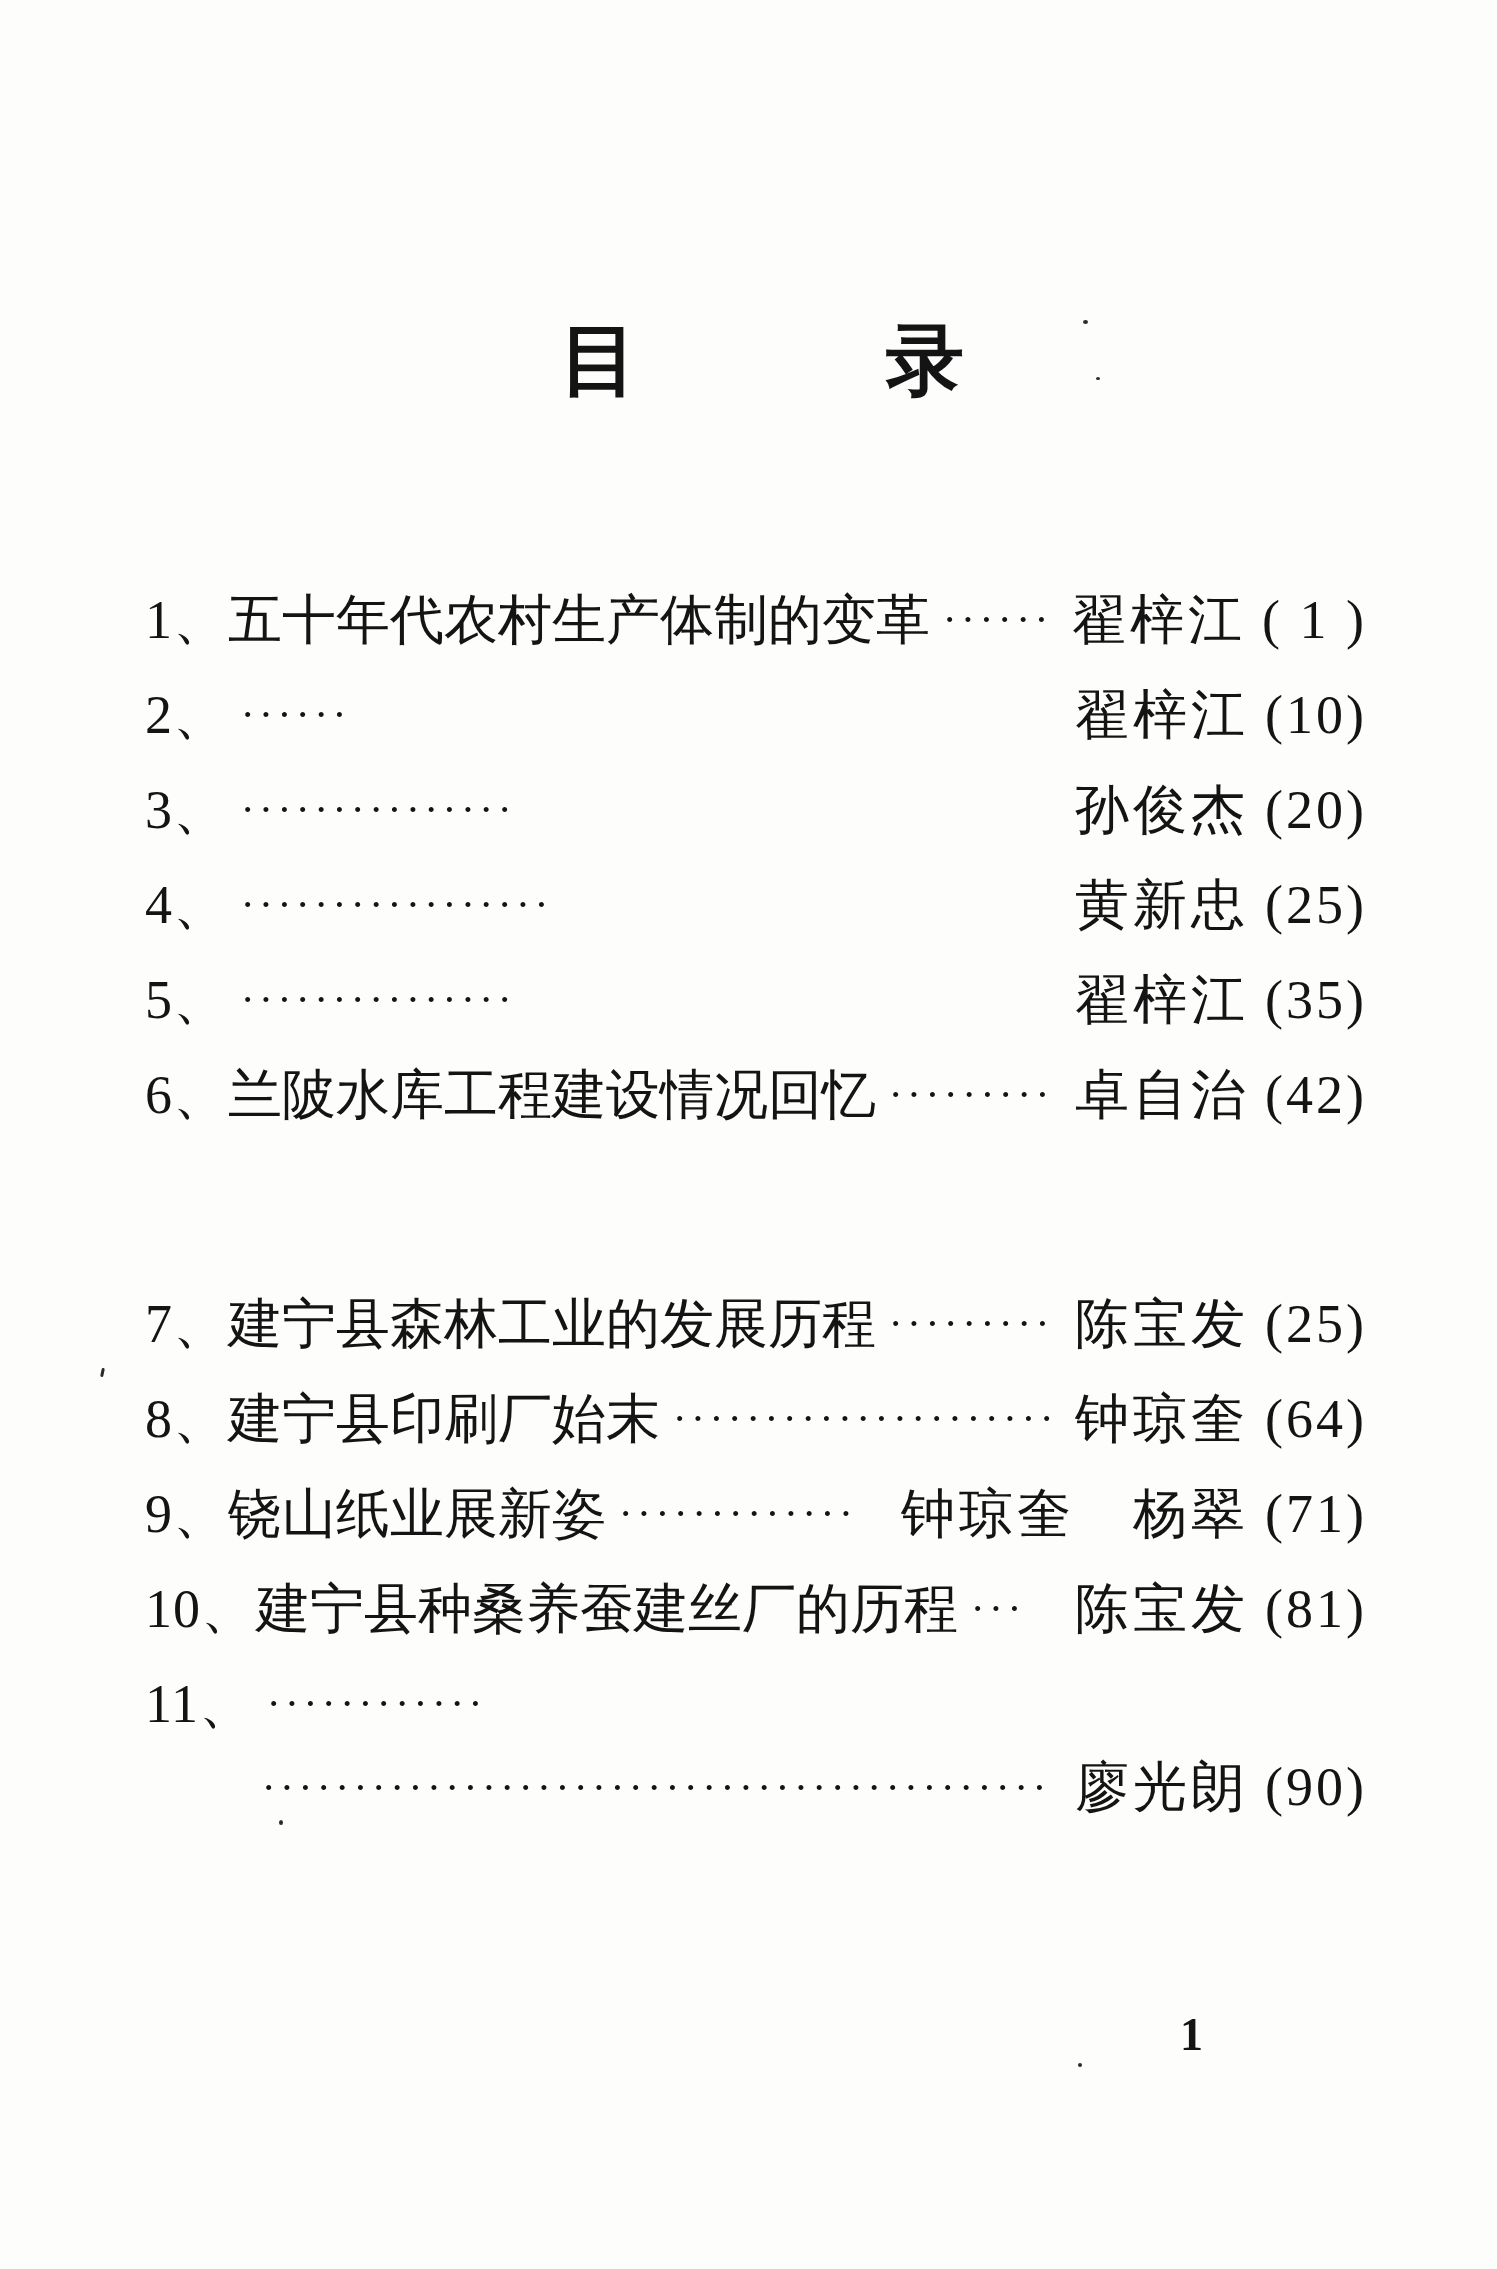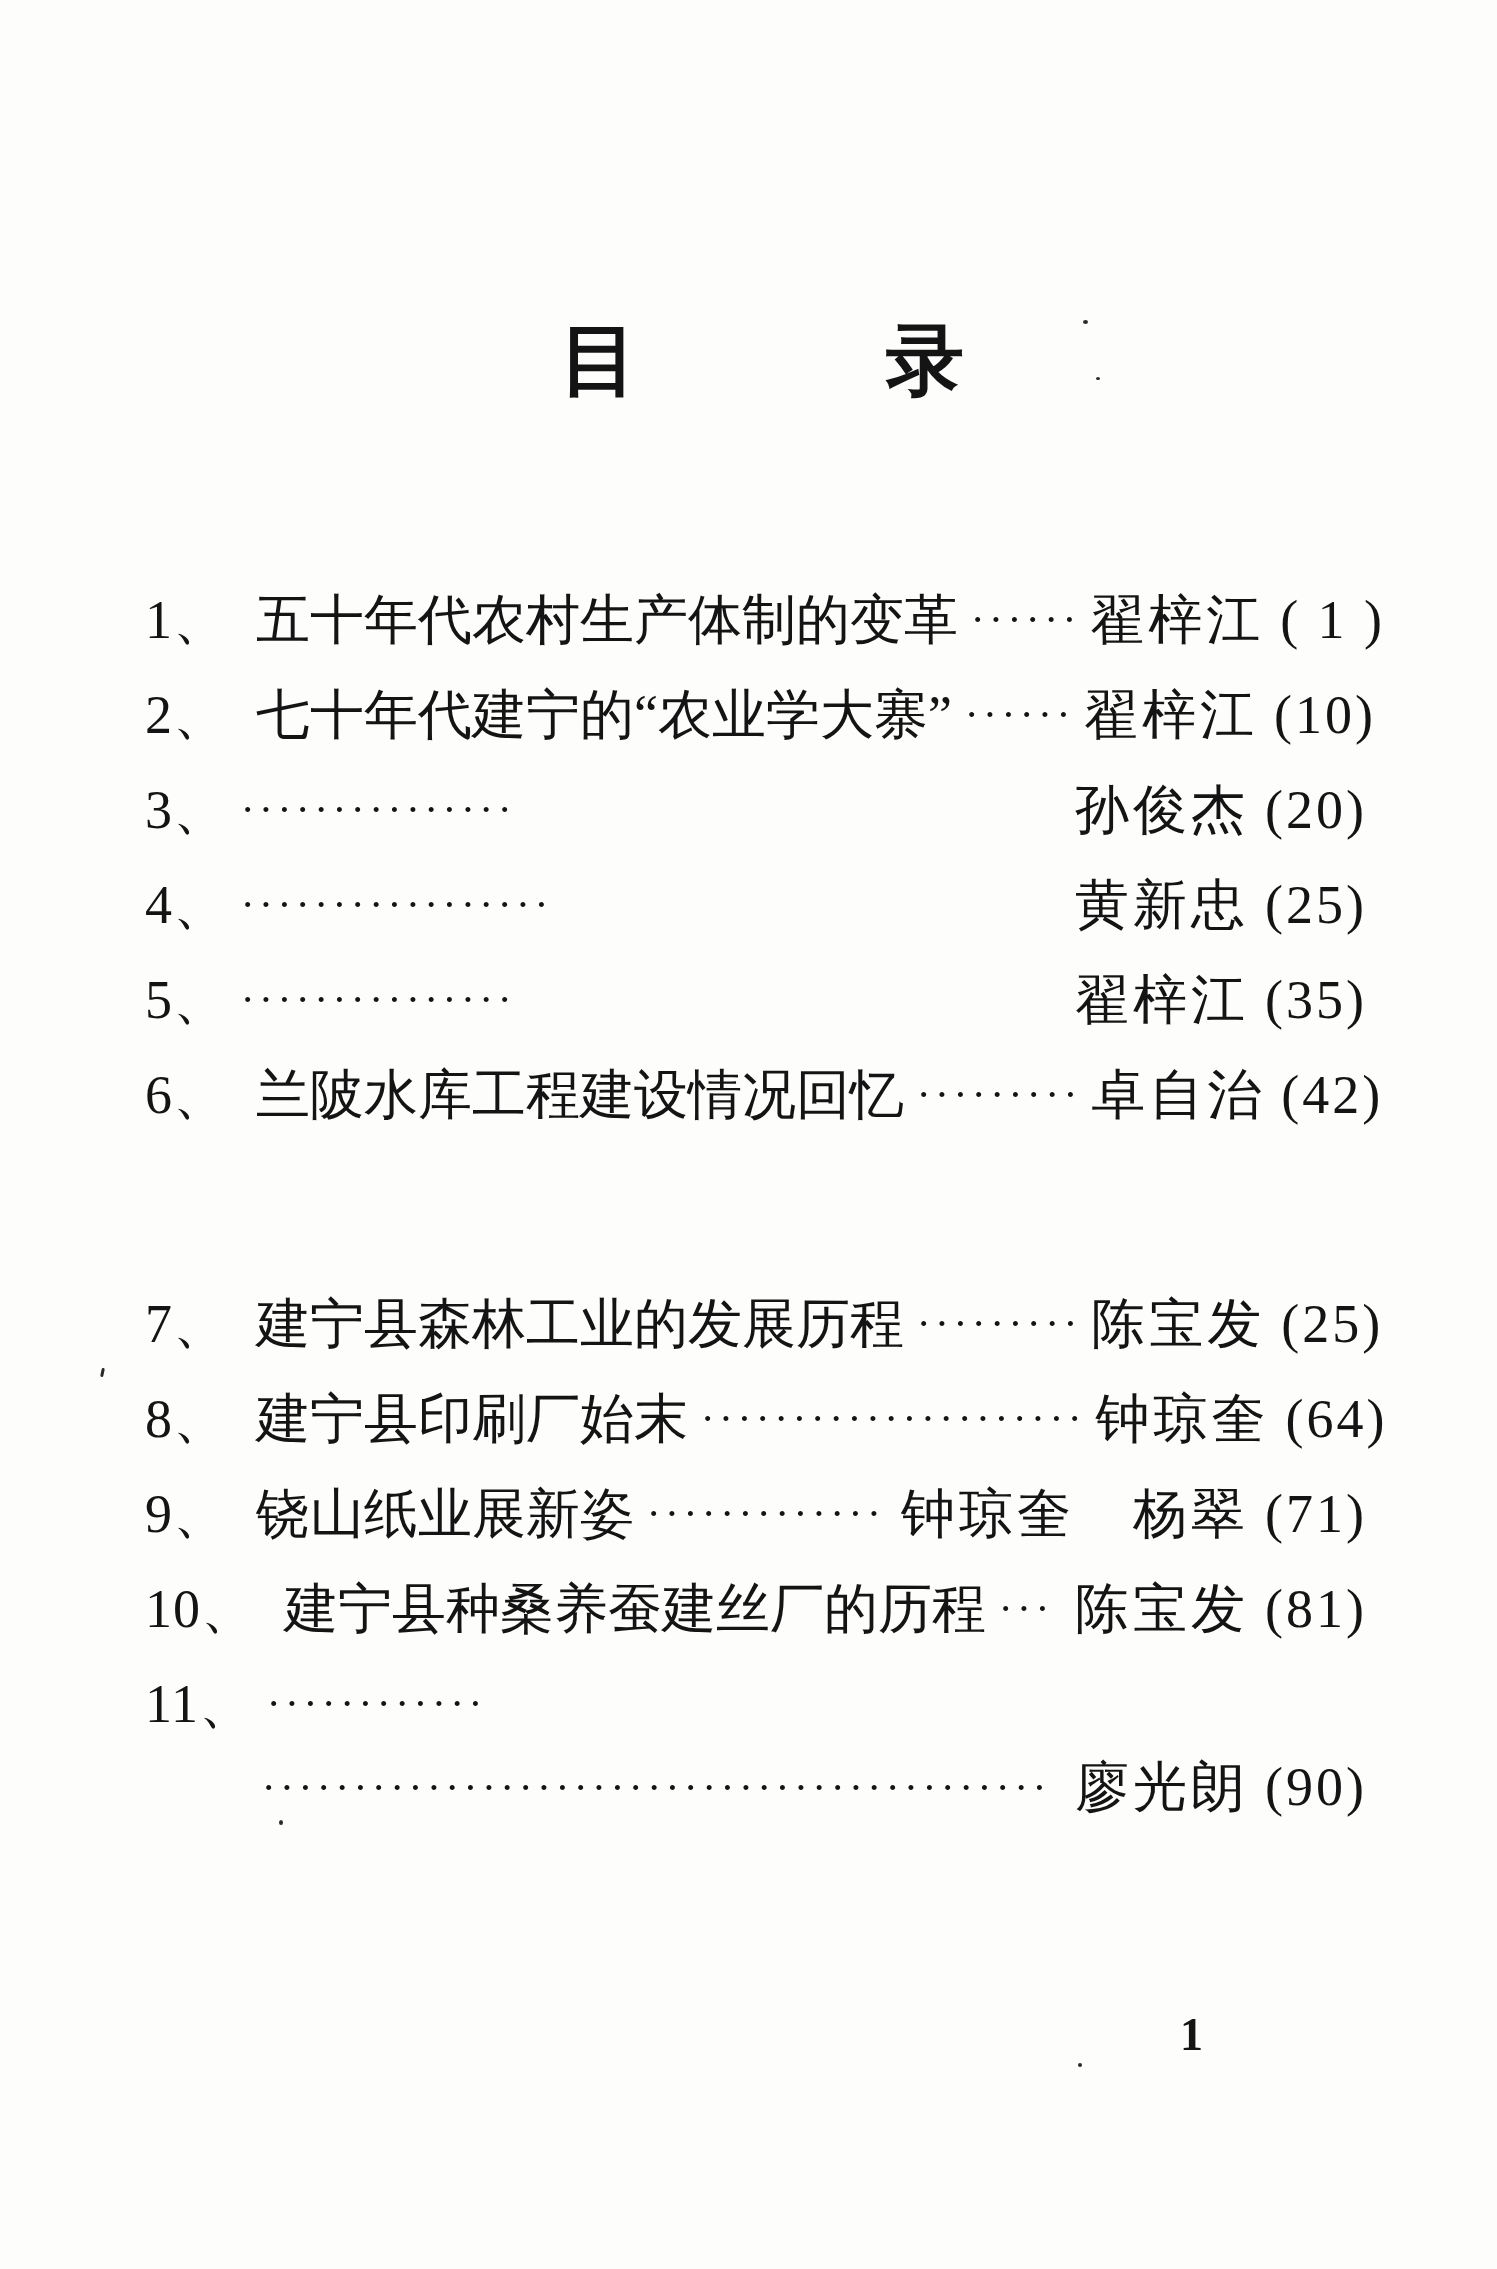"五十年代农村生产体制的变革" .entry-title { margin-left: 28px -> none }
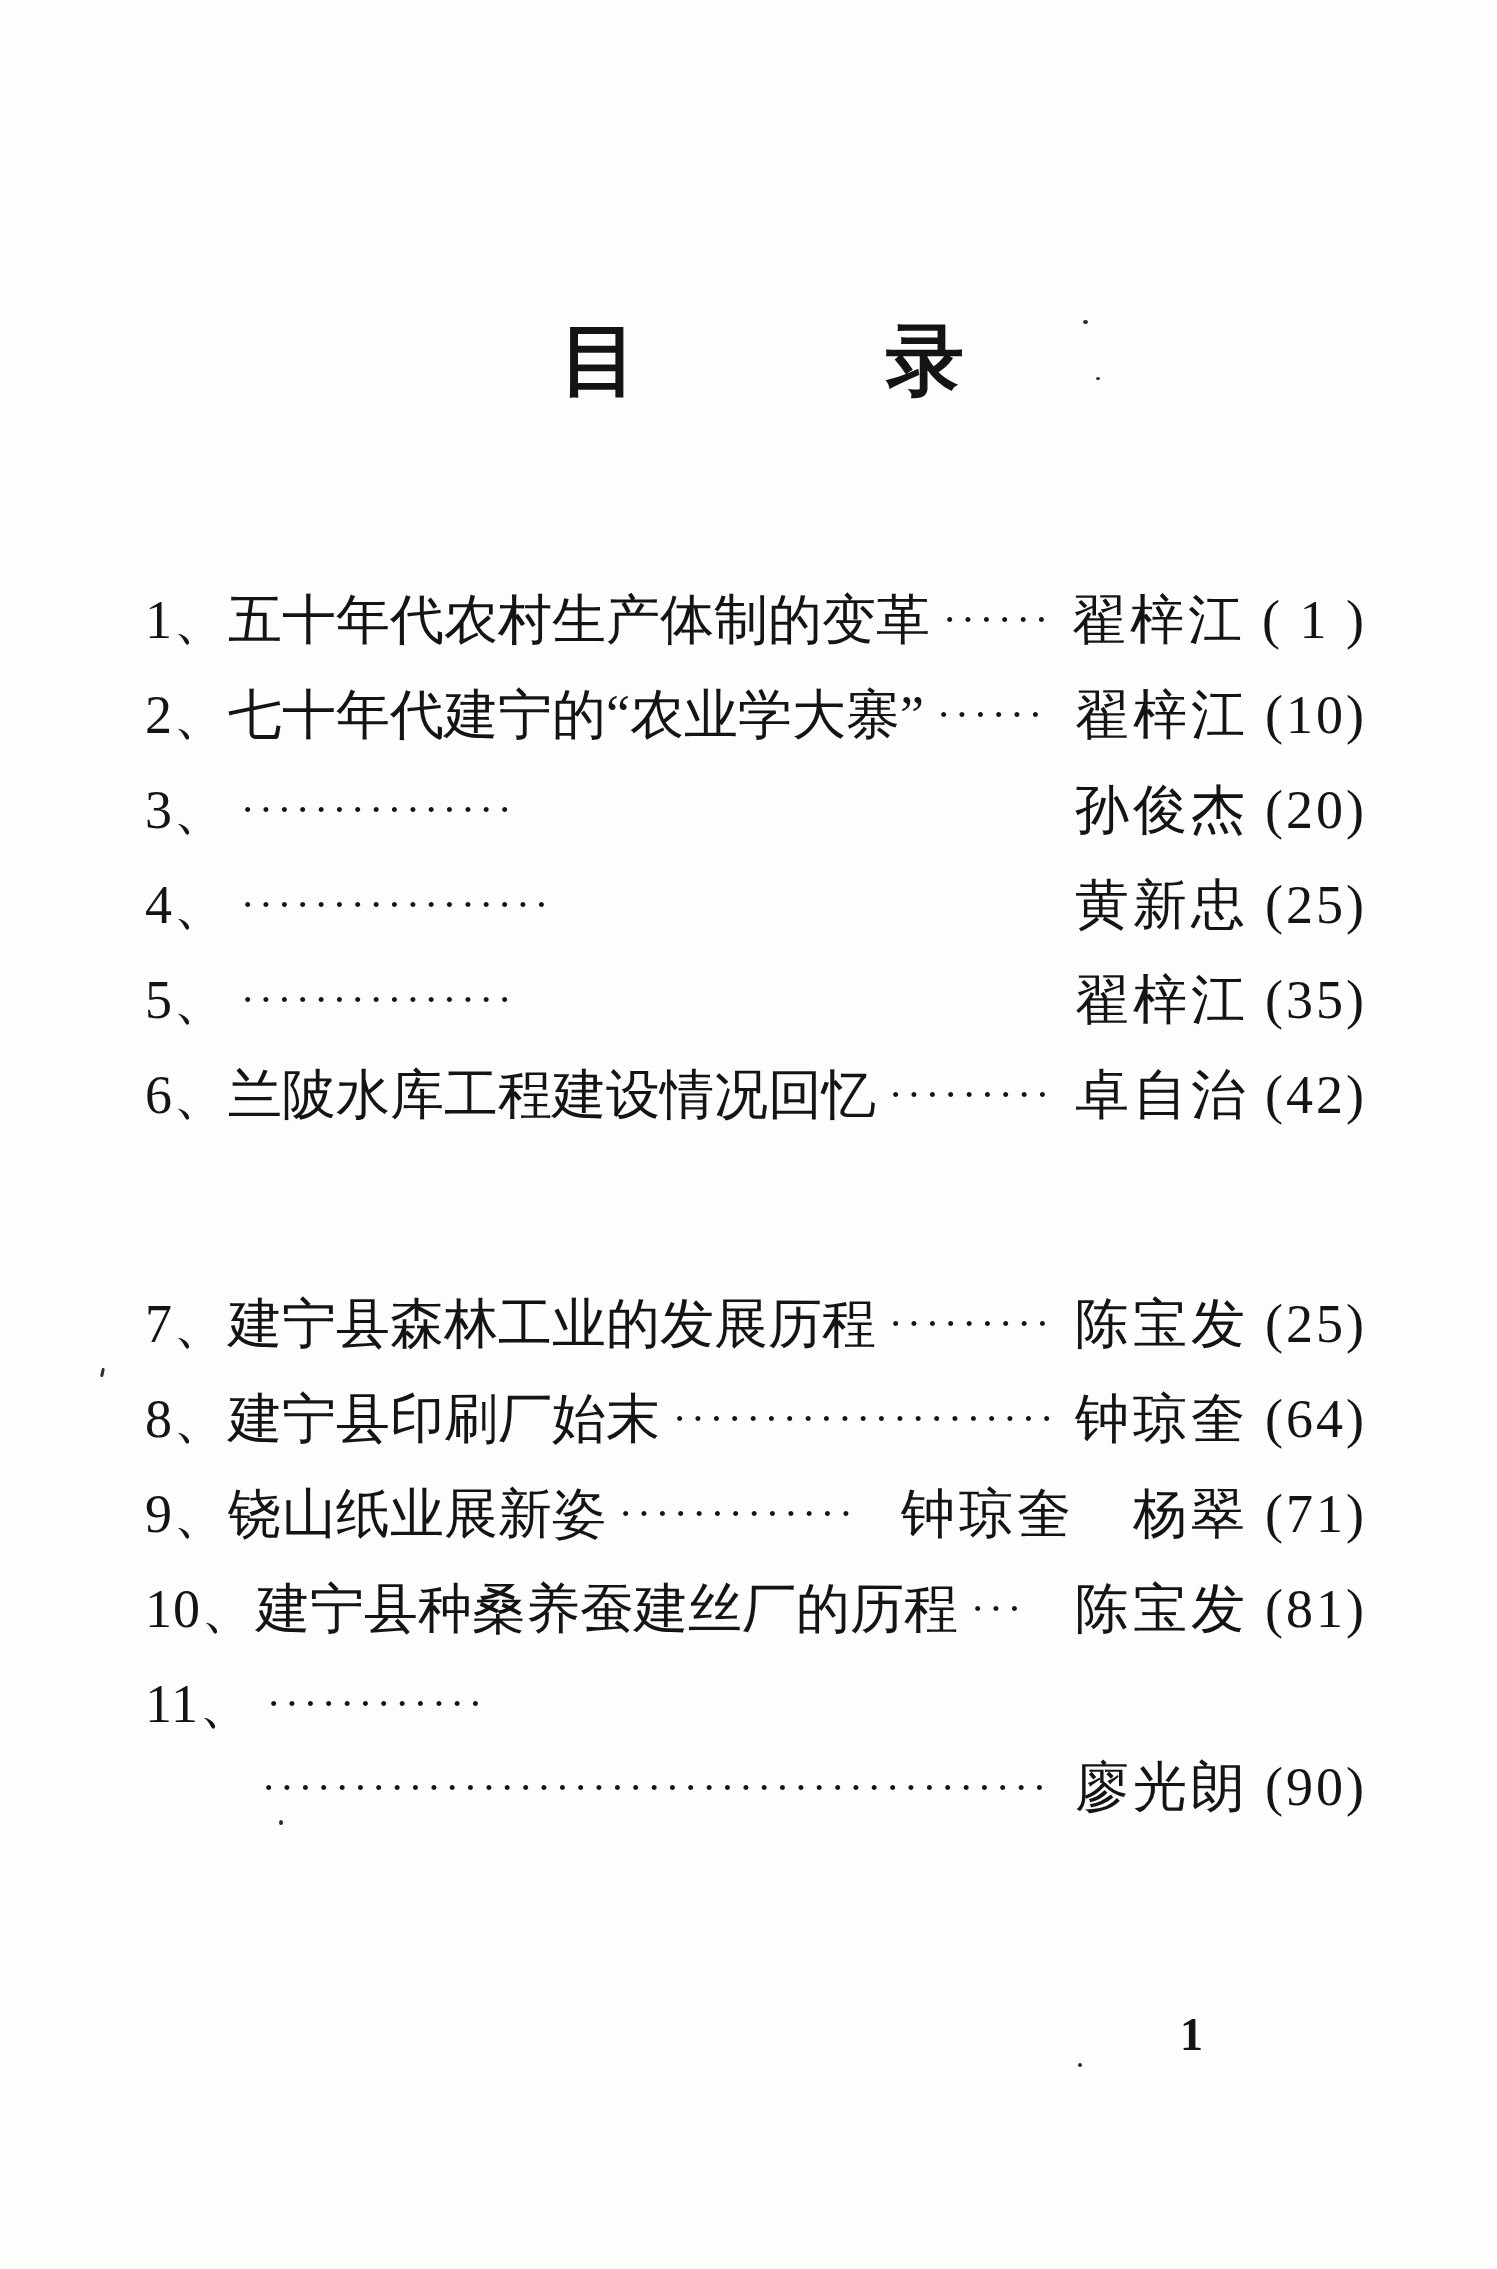"七十年代建宁的“农业学大寨”" span.entry-title { html: <span>七十年代建宁的“农业学大寨”</span> -> none }
